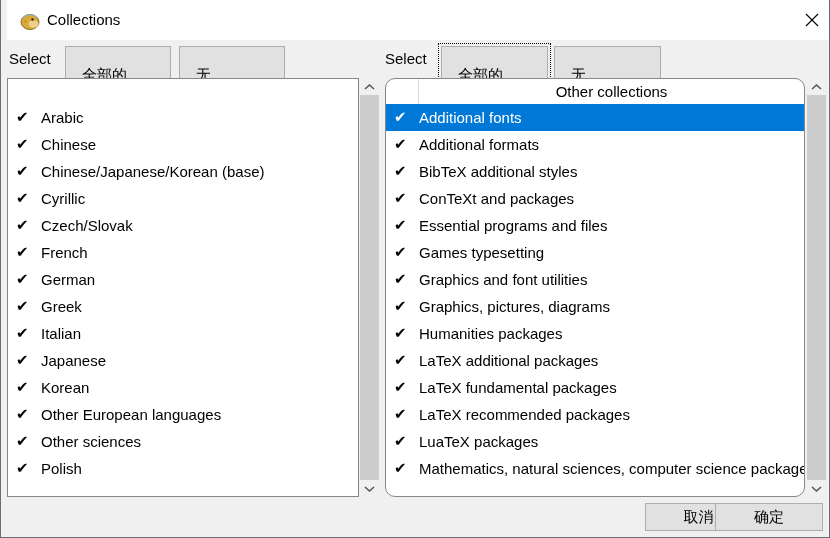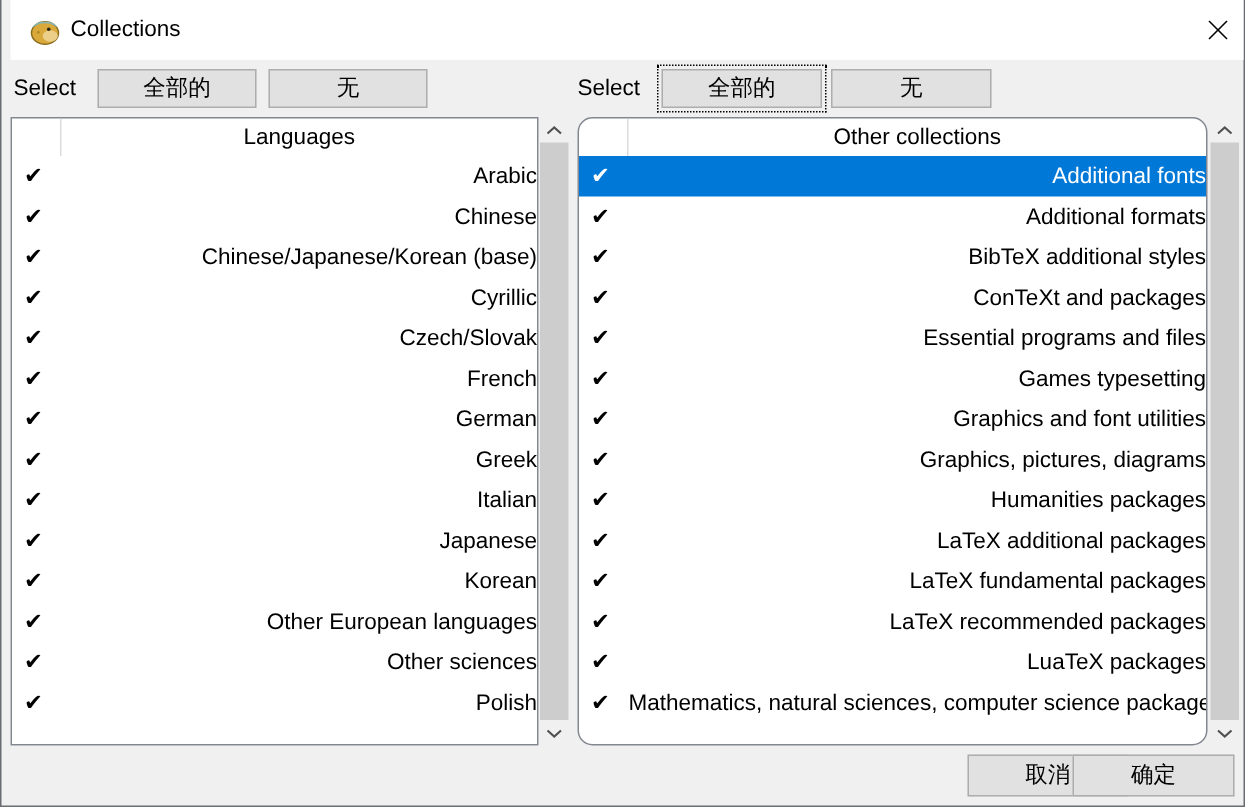"全部的" .btn { padding: 0 -> 16px; text-align: center -> left }
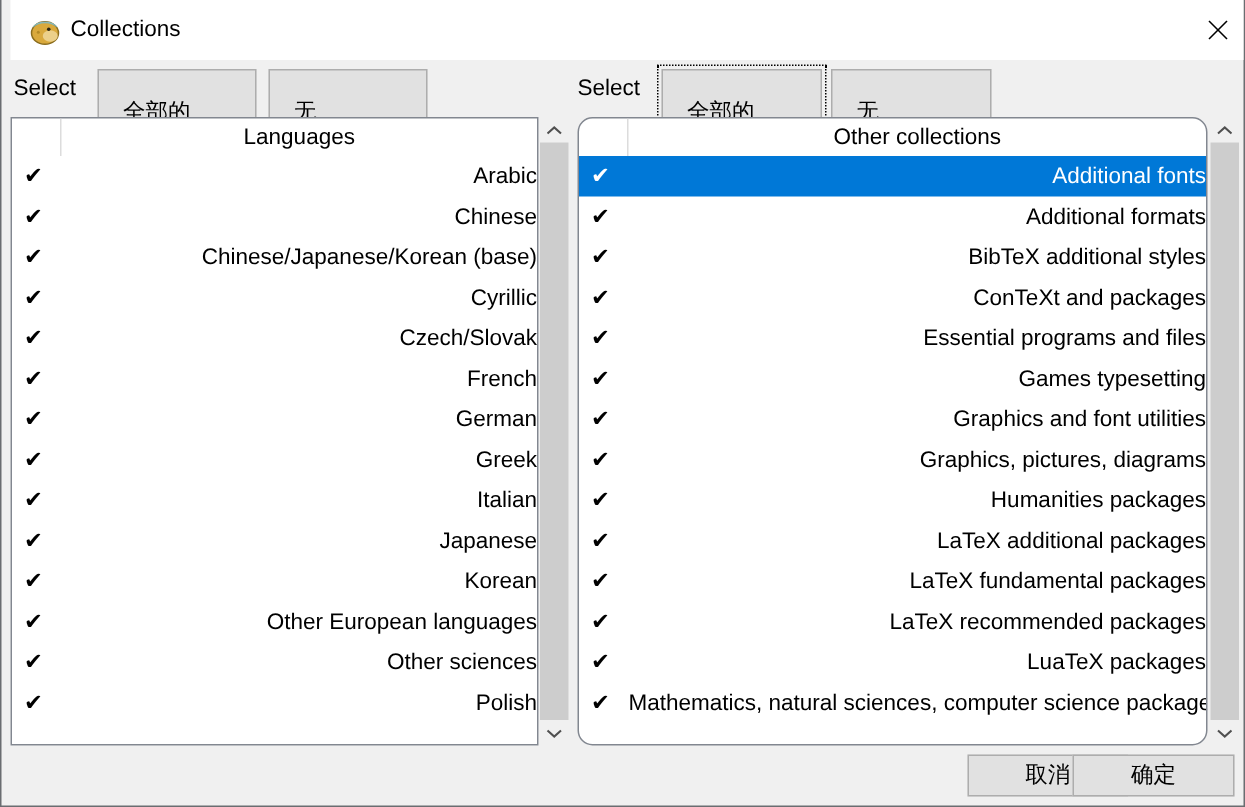"Languages" div.panel-header { html: <div> <span></span> <span>Languages</span> </div> -> none }
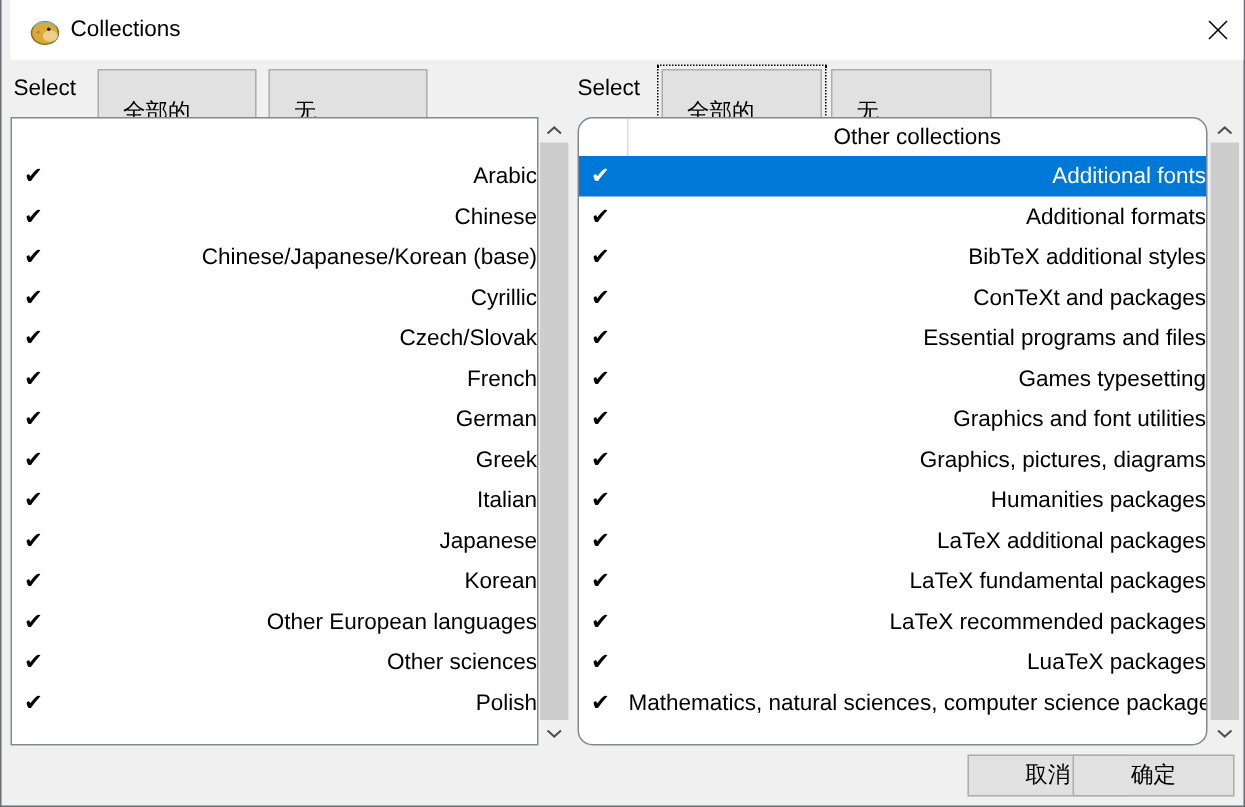"Arabic" .row .lbl { text-align: right -> none }
